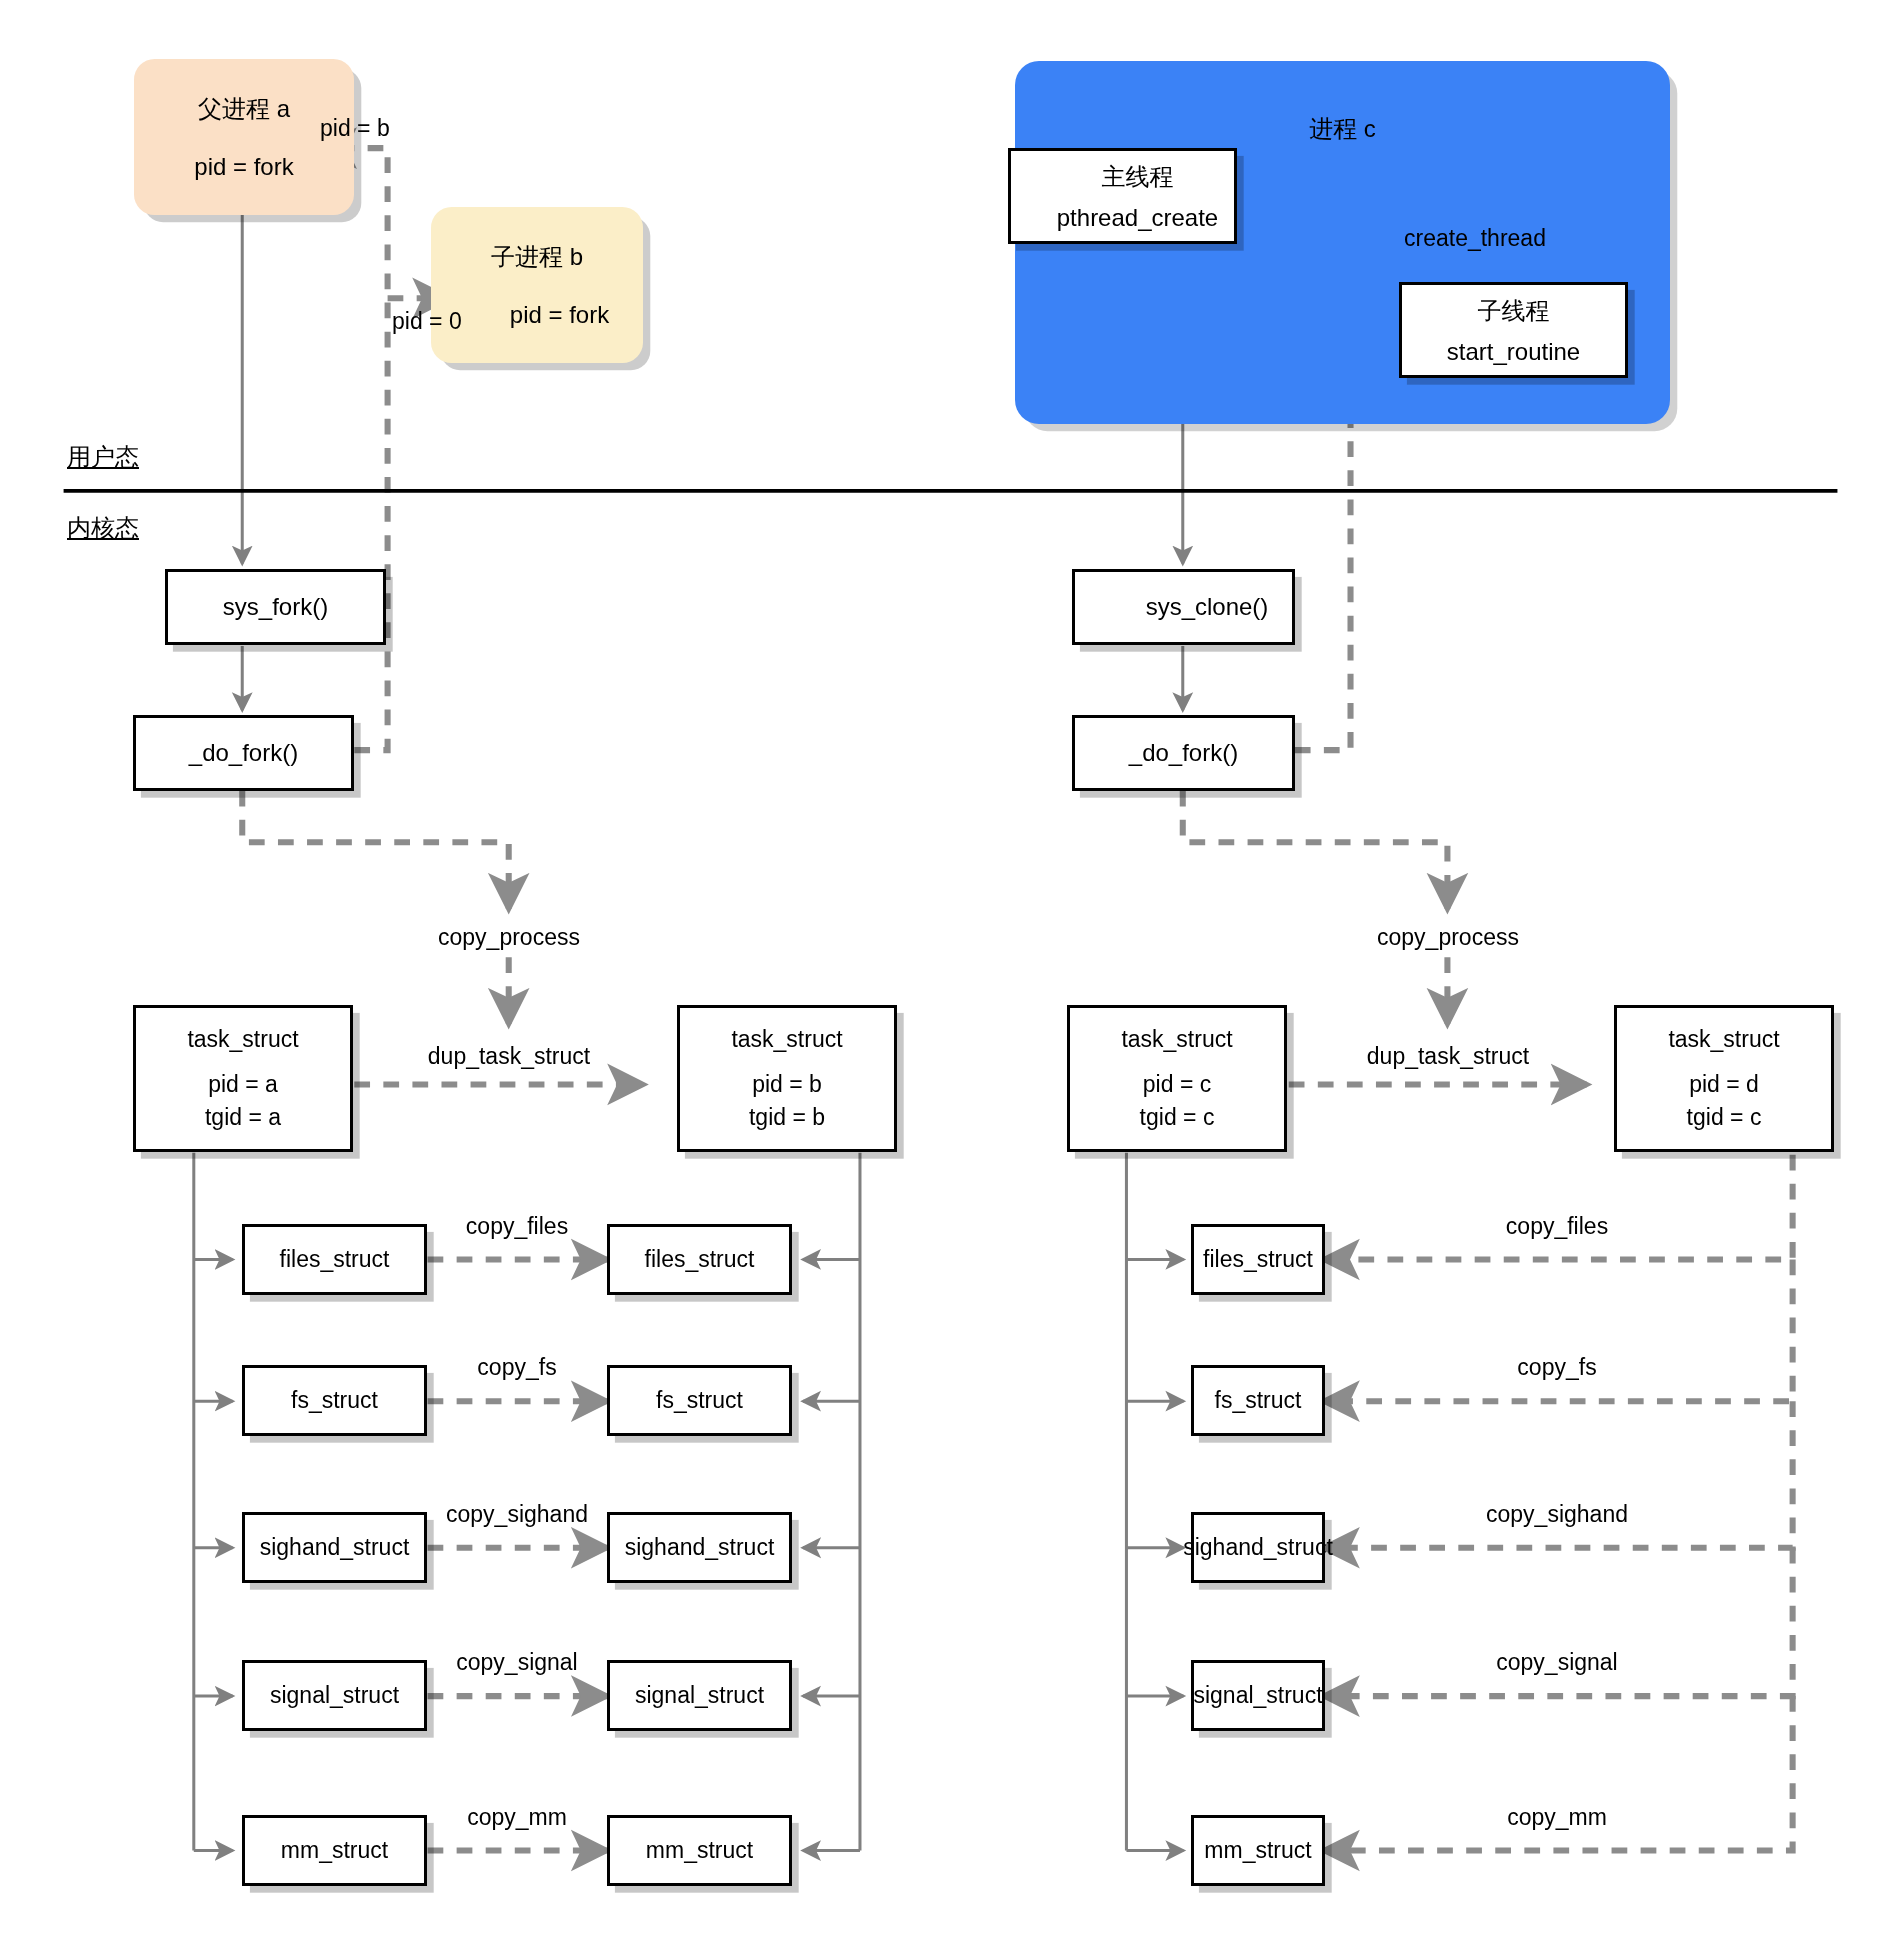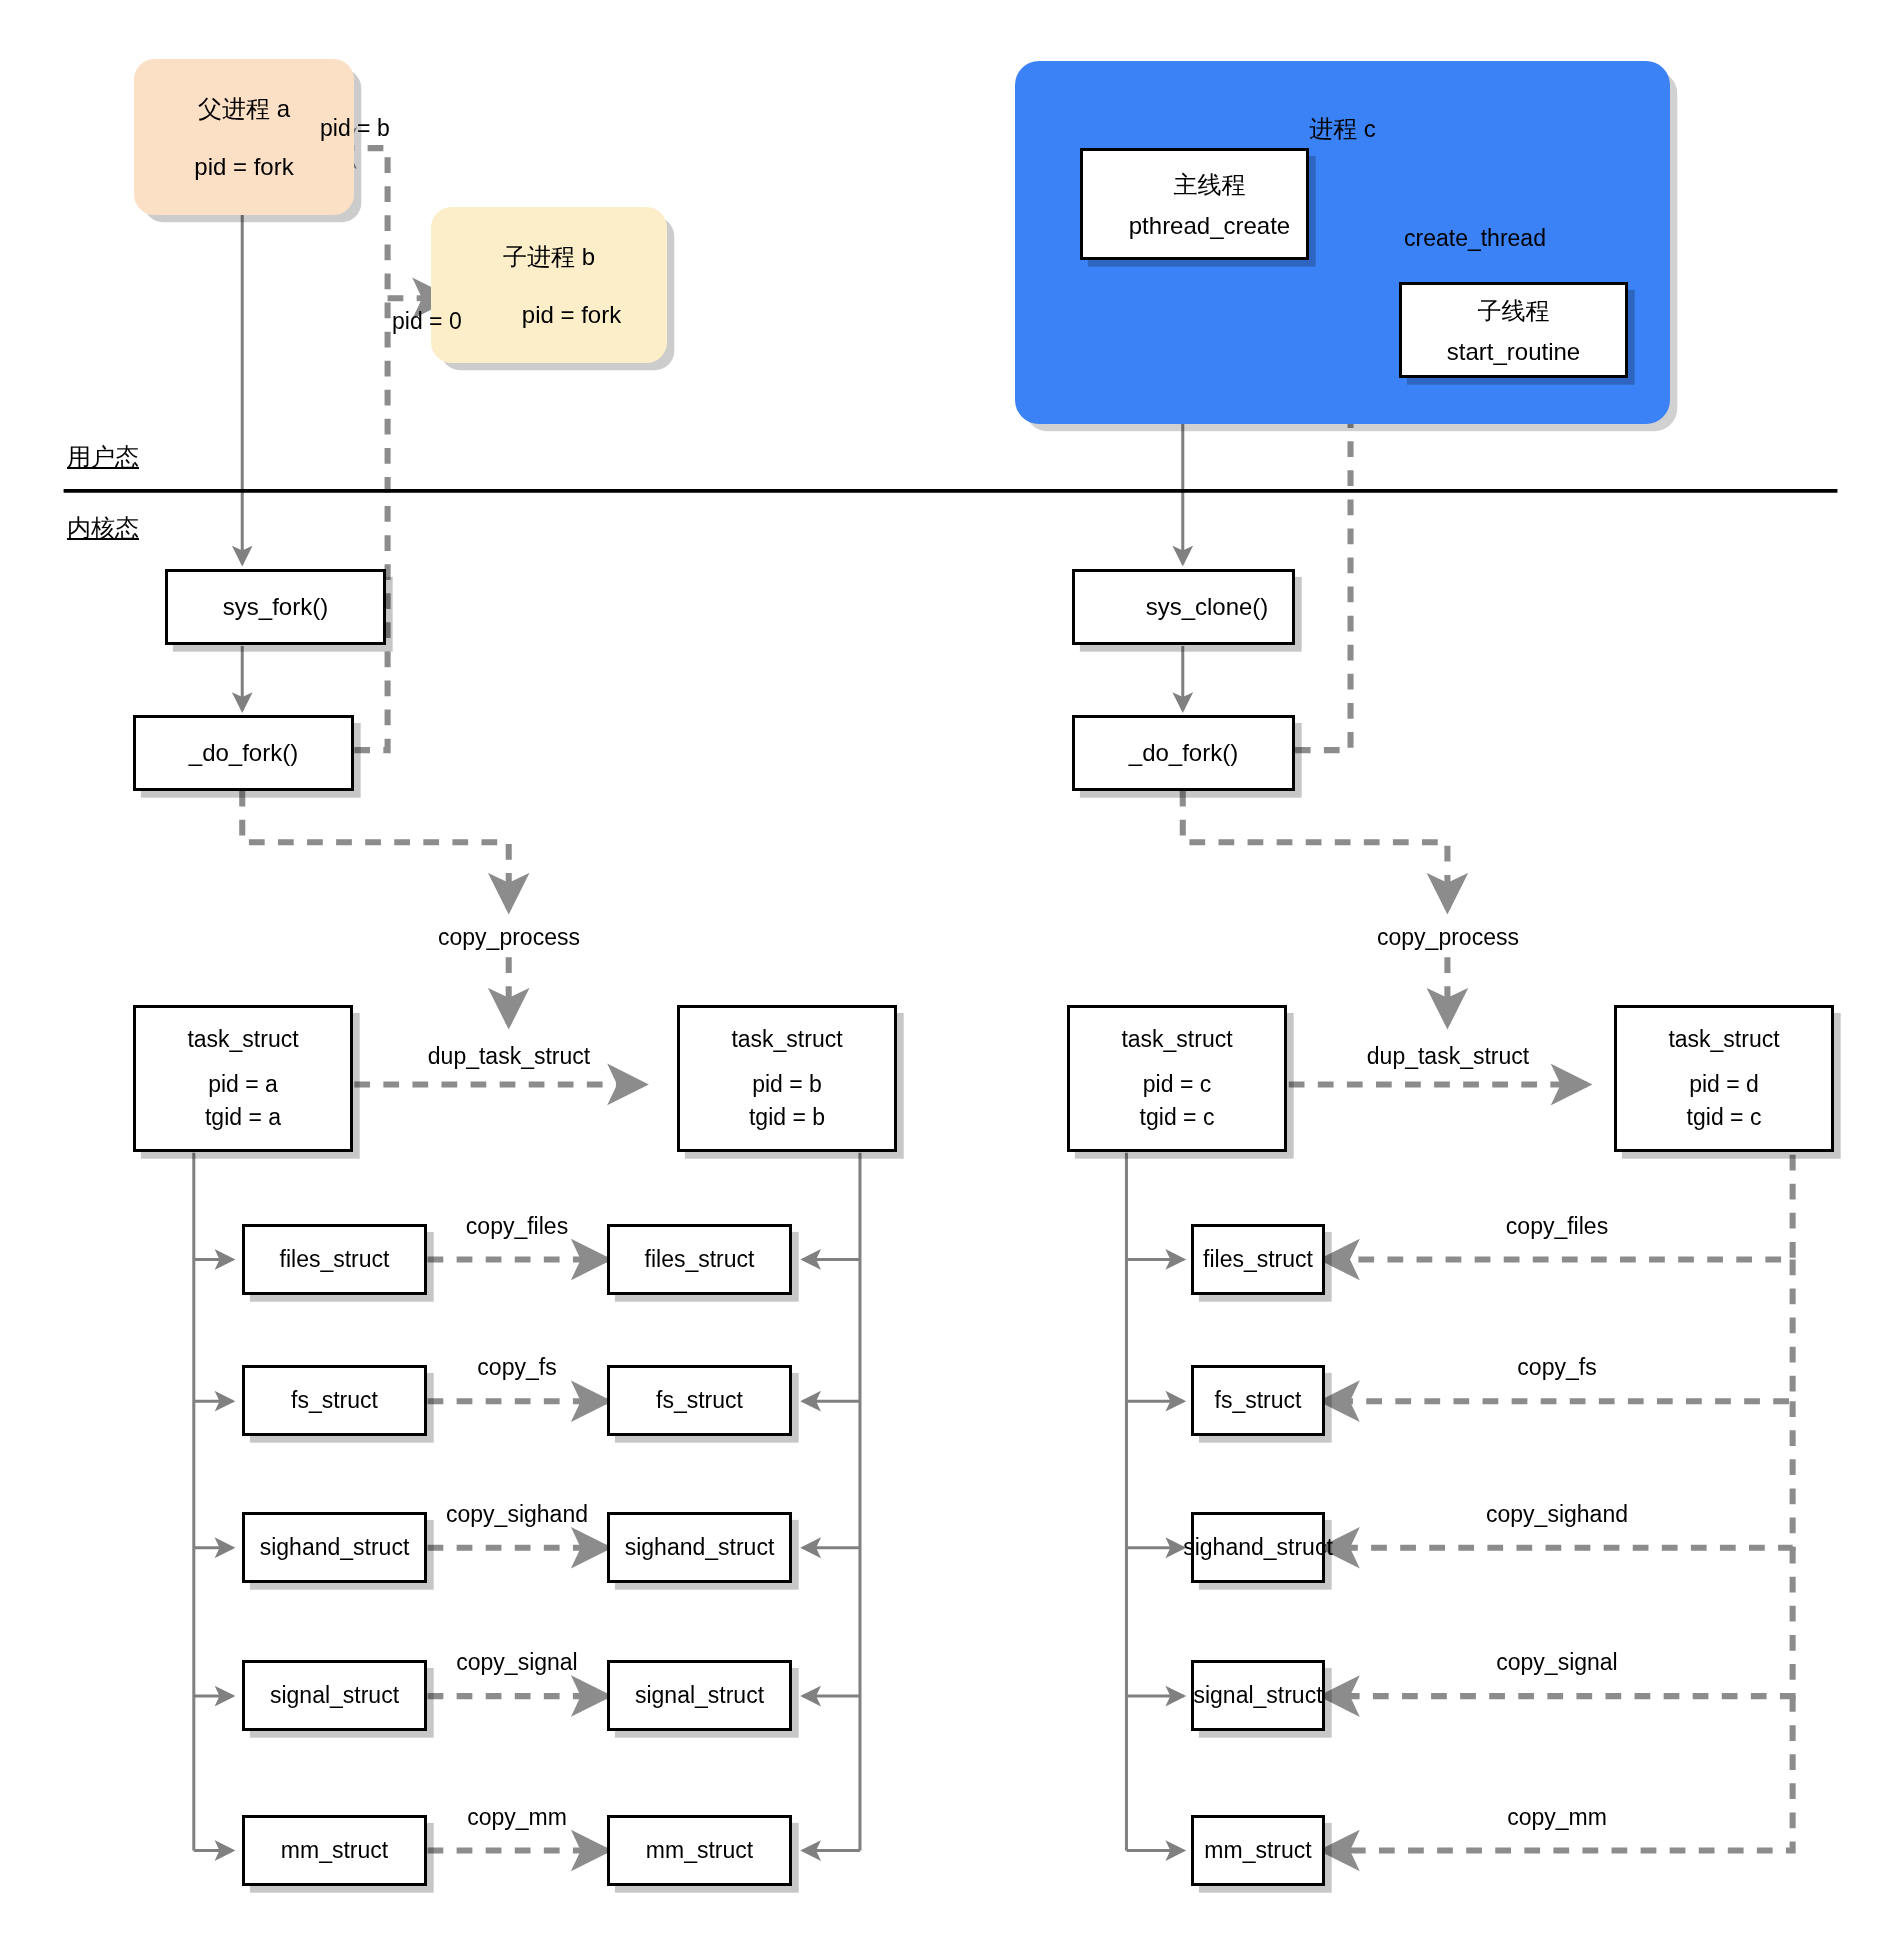"主线程" div.node { height: 112px -> 96px; left: 1080px -> 1008px }
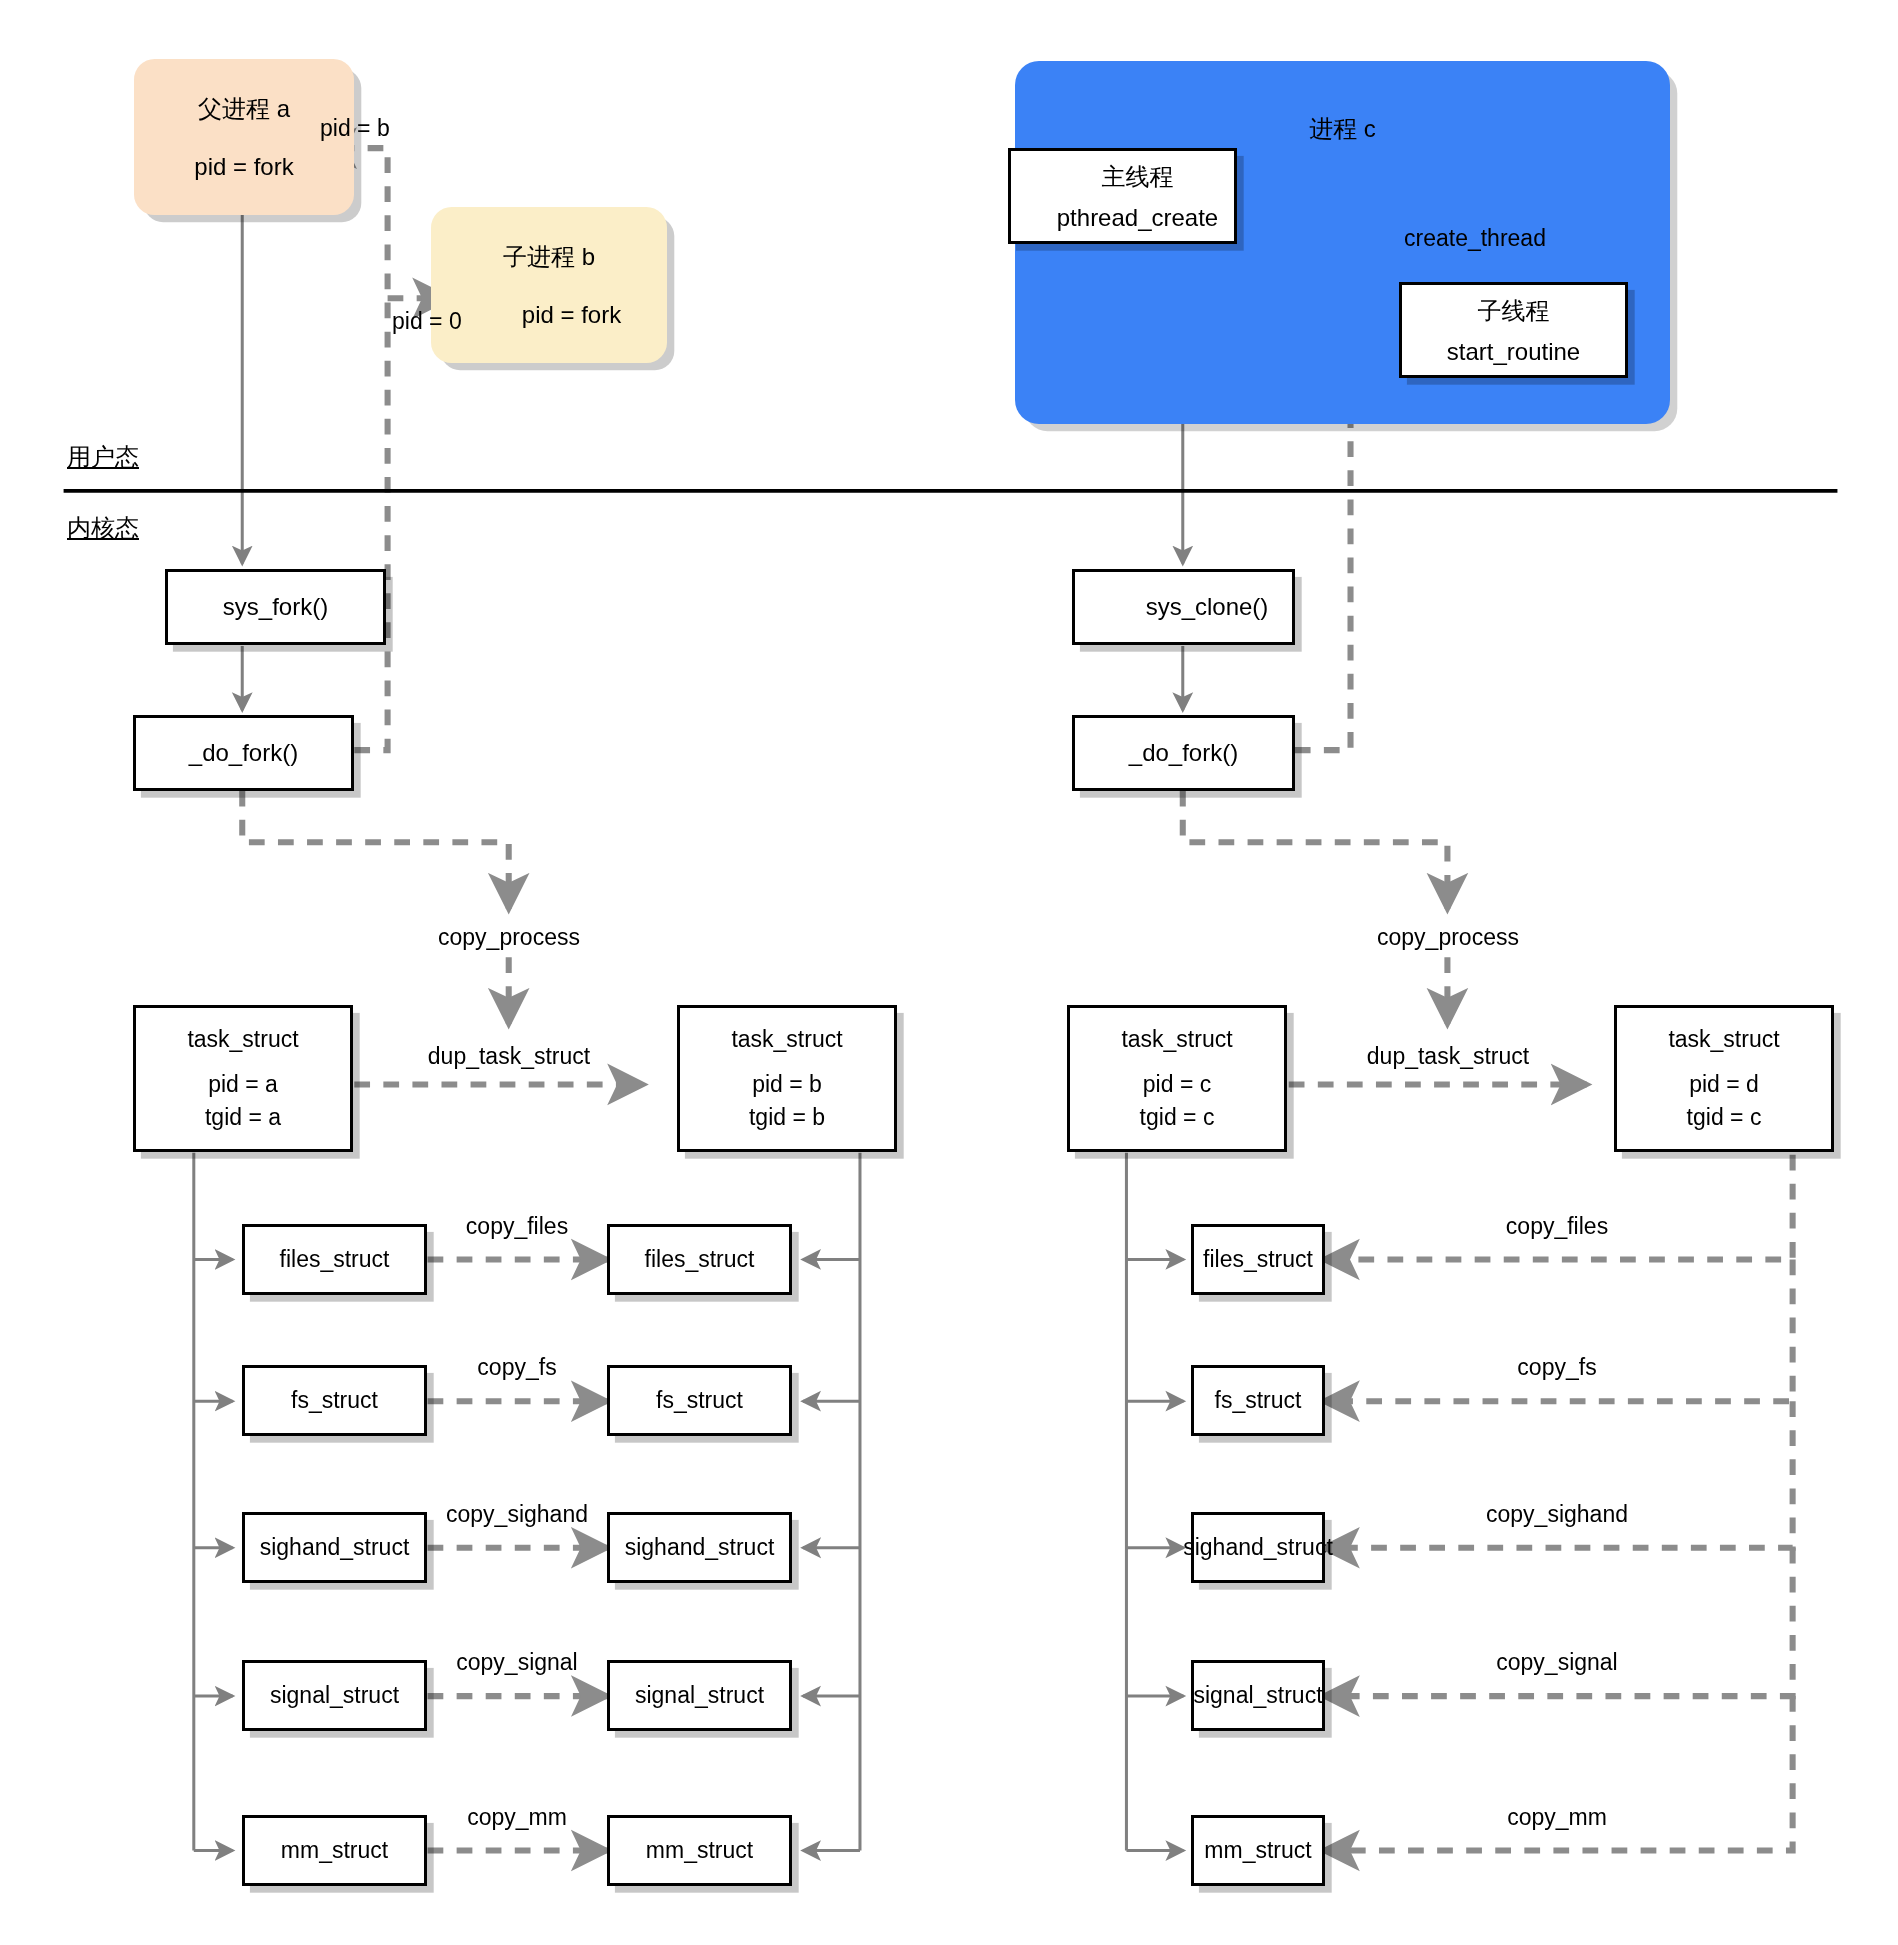"子进程 b" div.node { width: 236px -> 212px }
